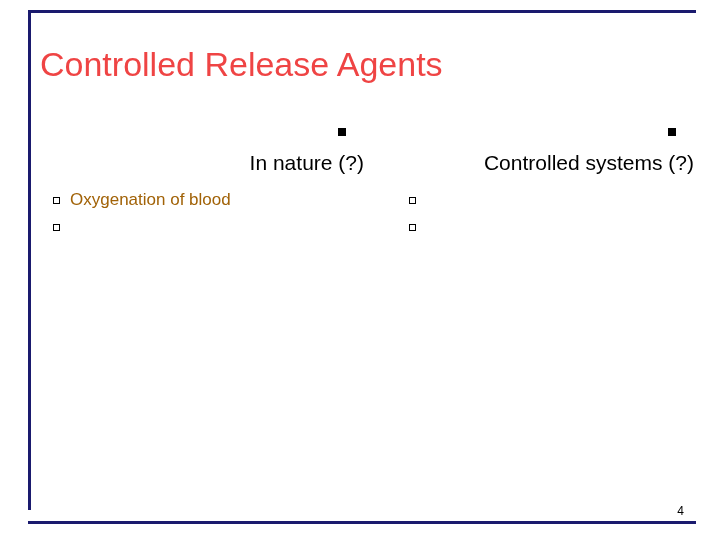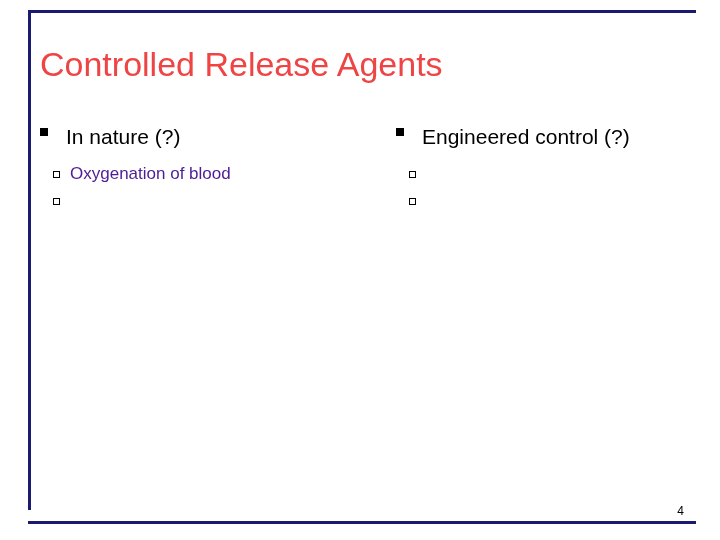"In nature (?)" .l1 { align-items: flex-start -> flex-end; flex-direction: row -> column }
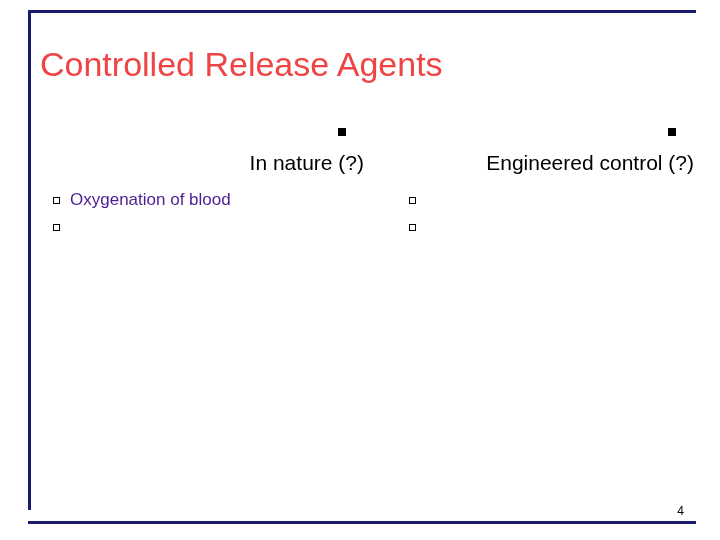"Engineered control (?)" span.l1-text { text: Engineered control -> Controlled systems }
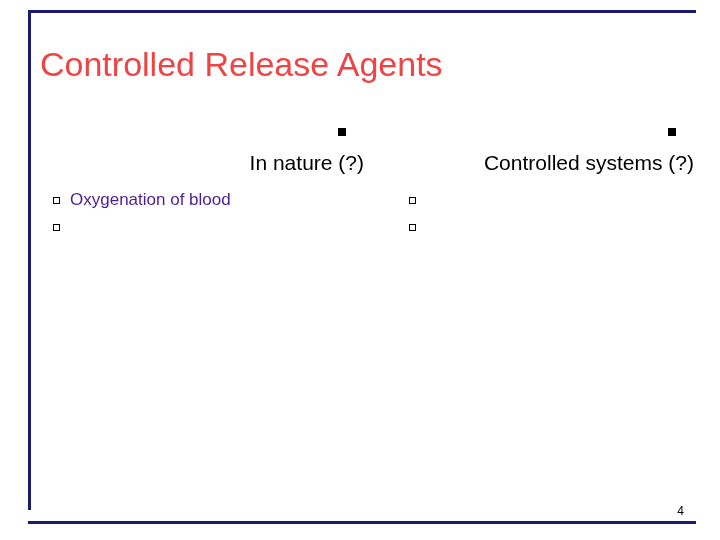"Oxygenation of blood" .l2-text { color: #4c1d95 -> #a16207 }
